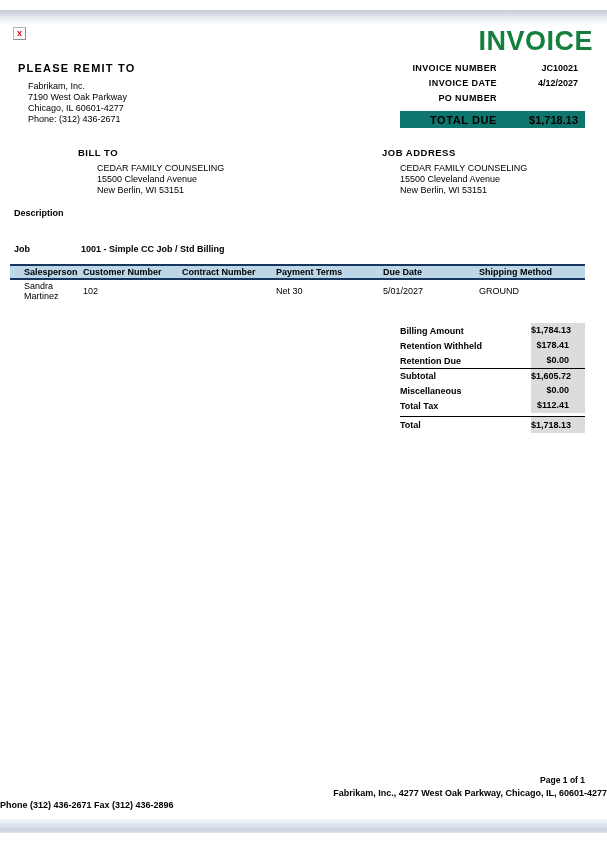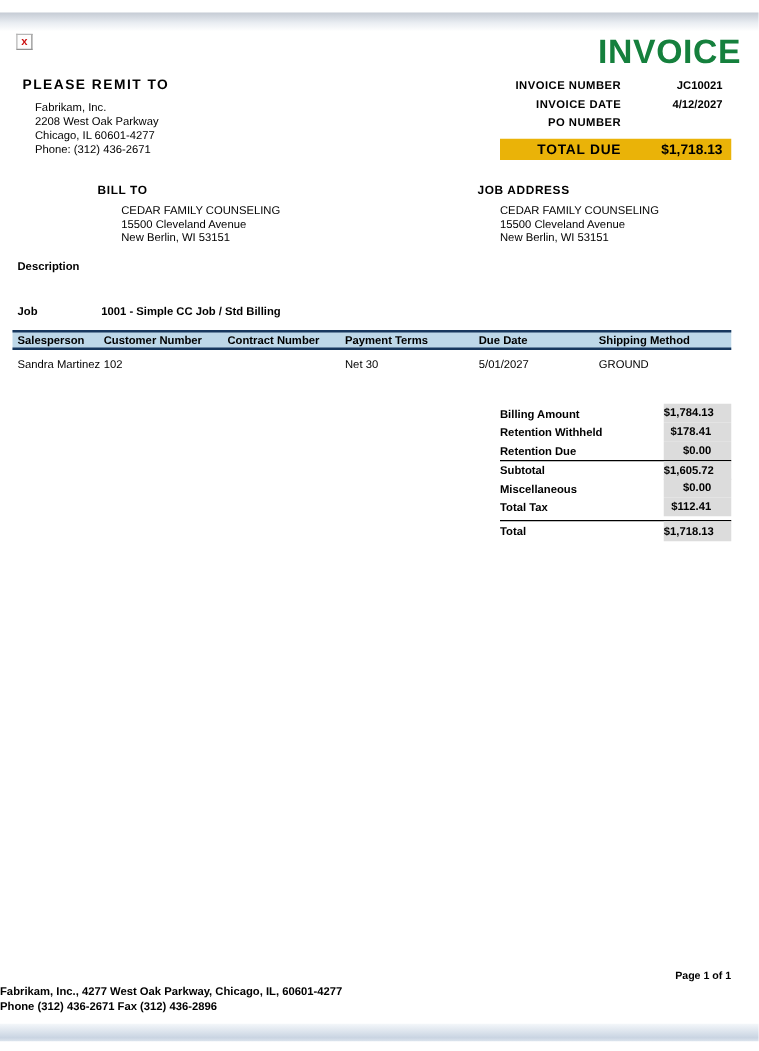"2208 West Oak Parkway" div { text: 2208 -> 7190 }
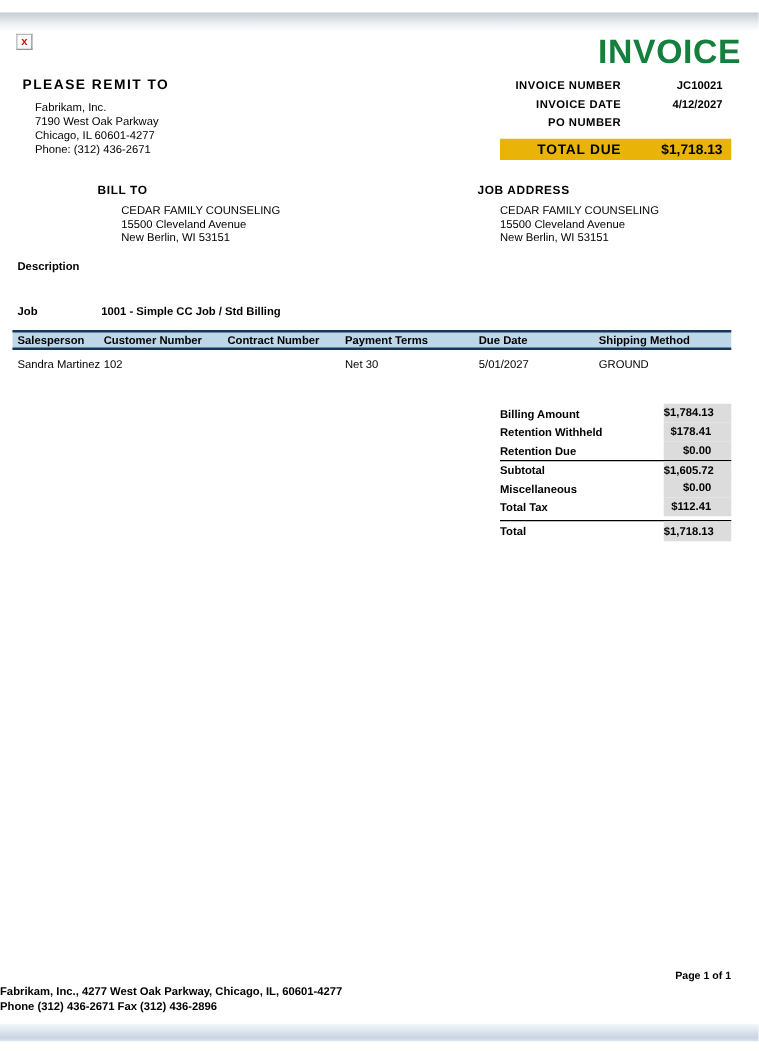"TOTAL DUE" .total-due-bar { background: #eab308 -> #0f766e }
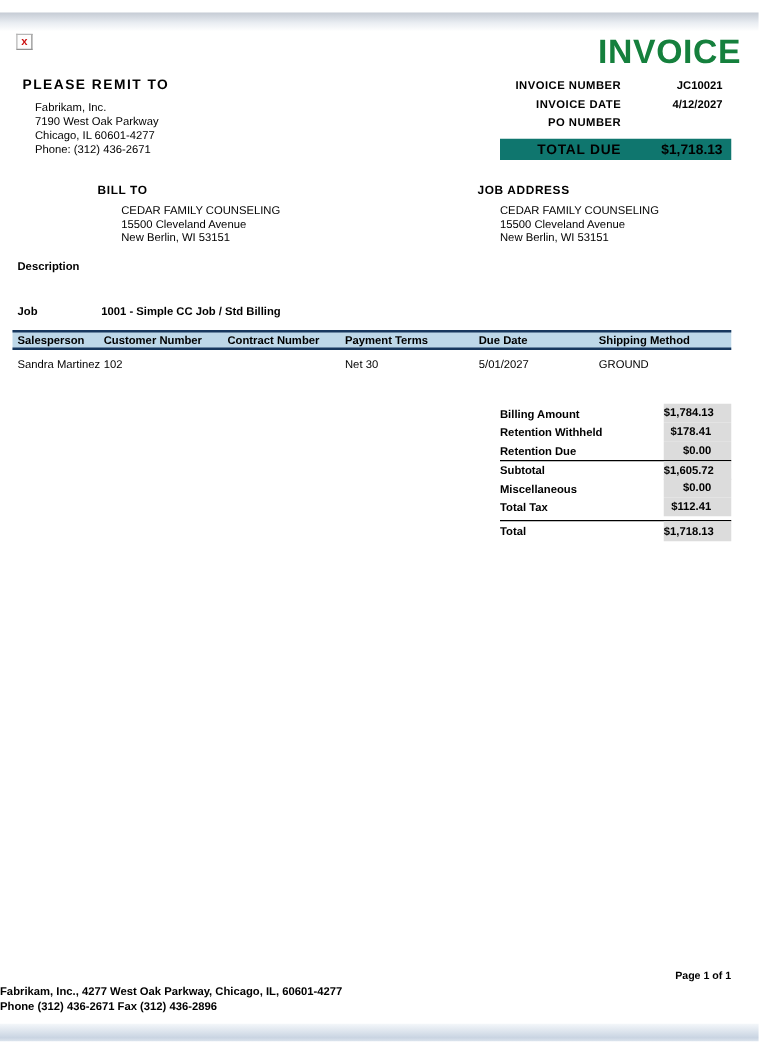"Salesperson" .c1 { padding-left: 4px -> 14px }
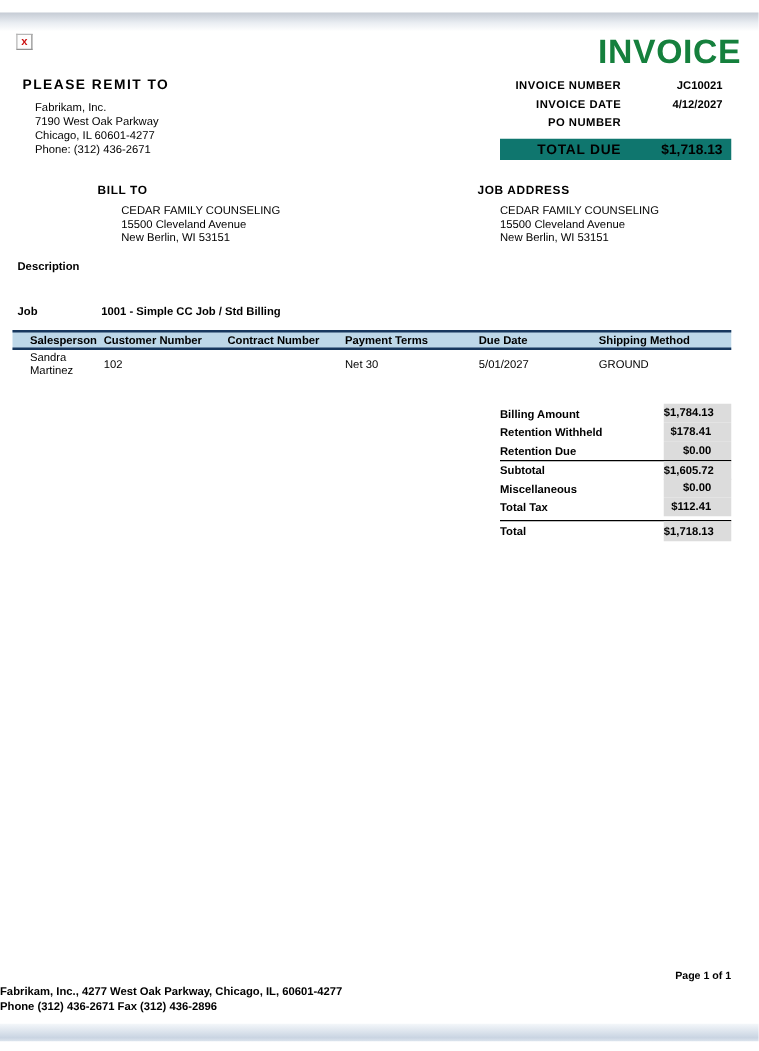"Fabrikam, Inc., 4277 West Oak" .footer-line1 { text-align: left -> right }
